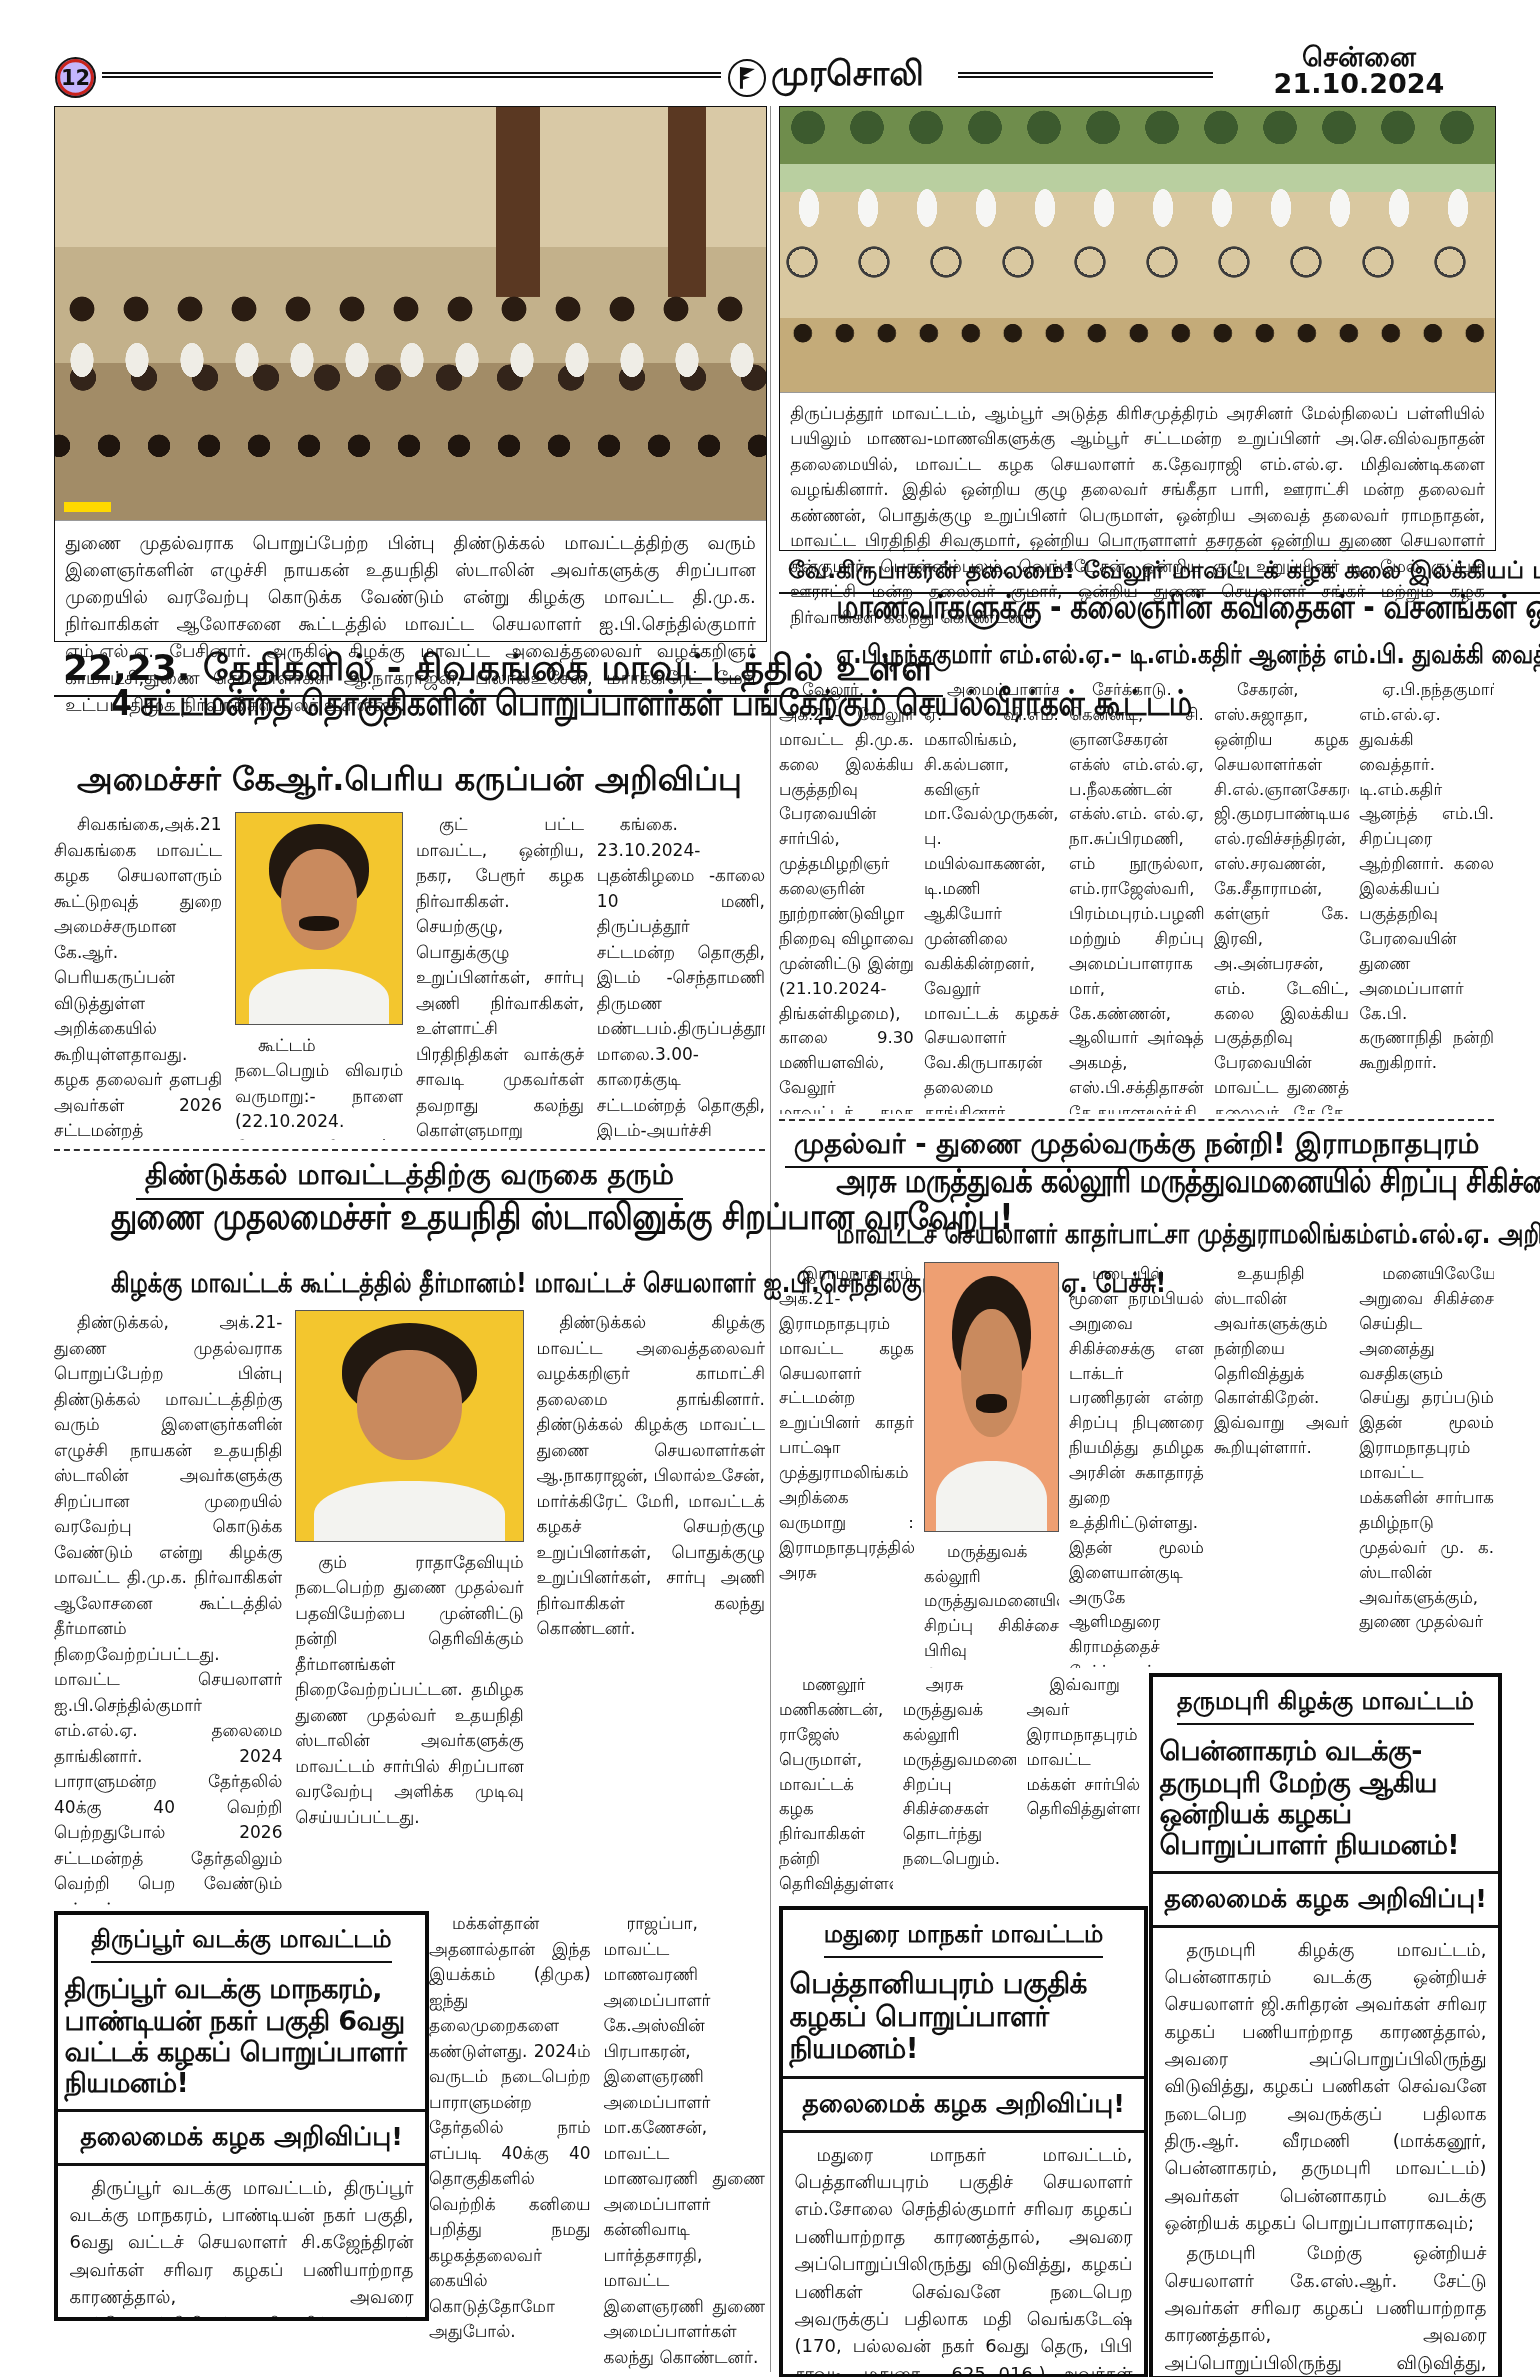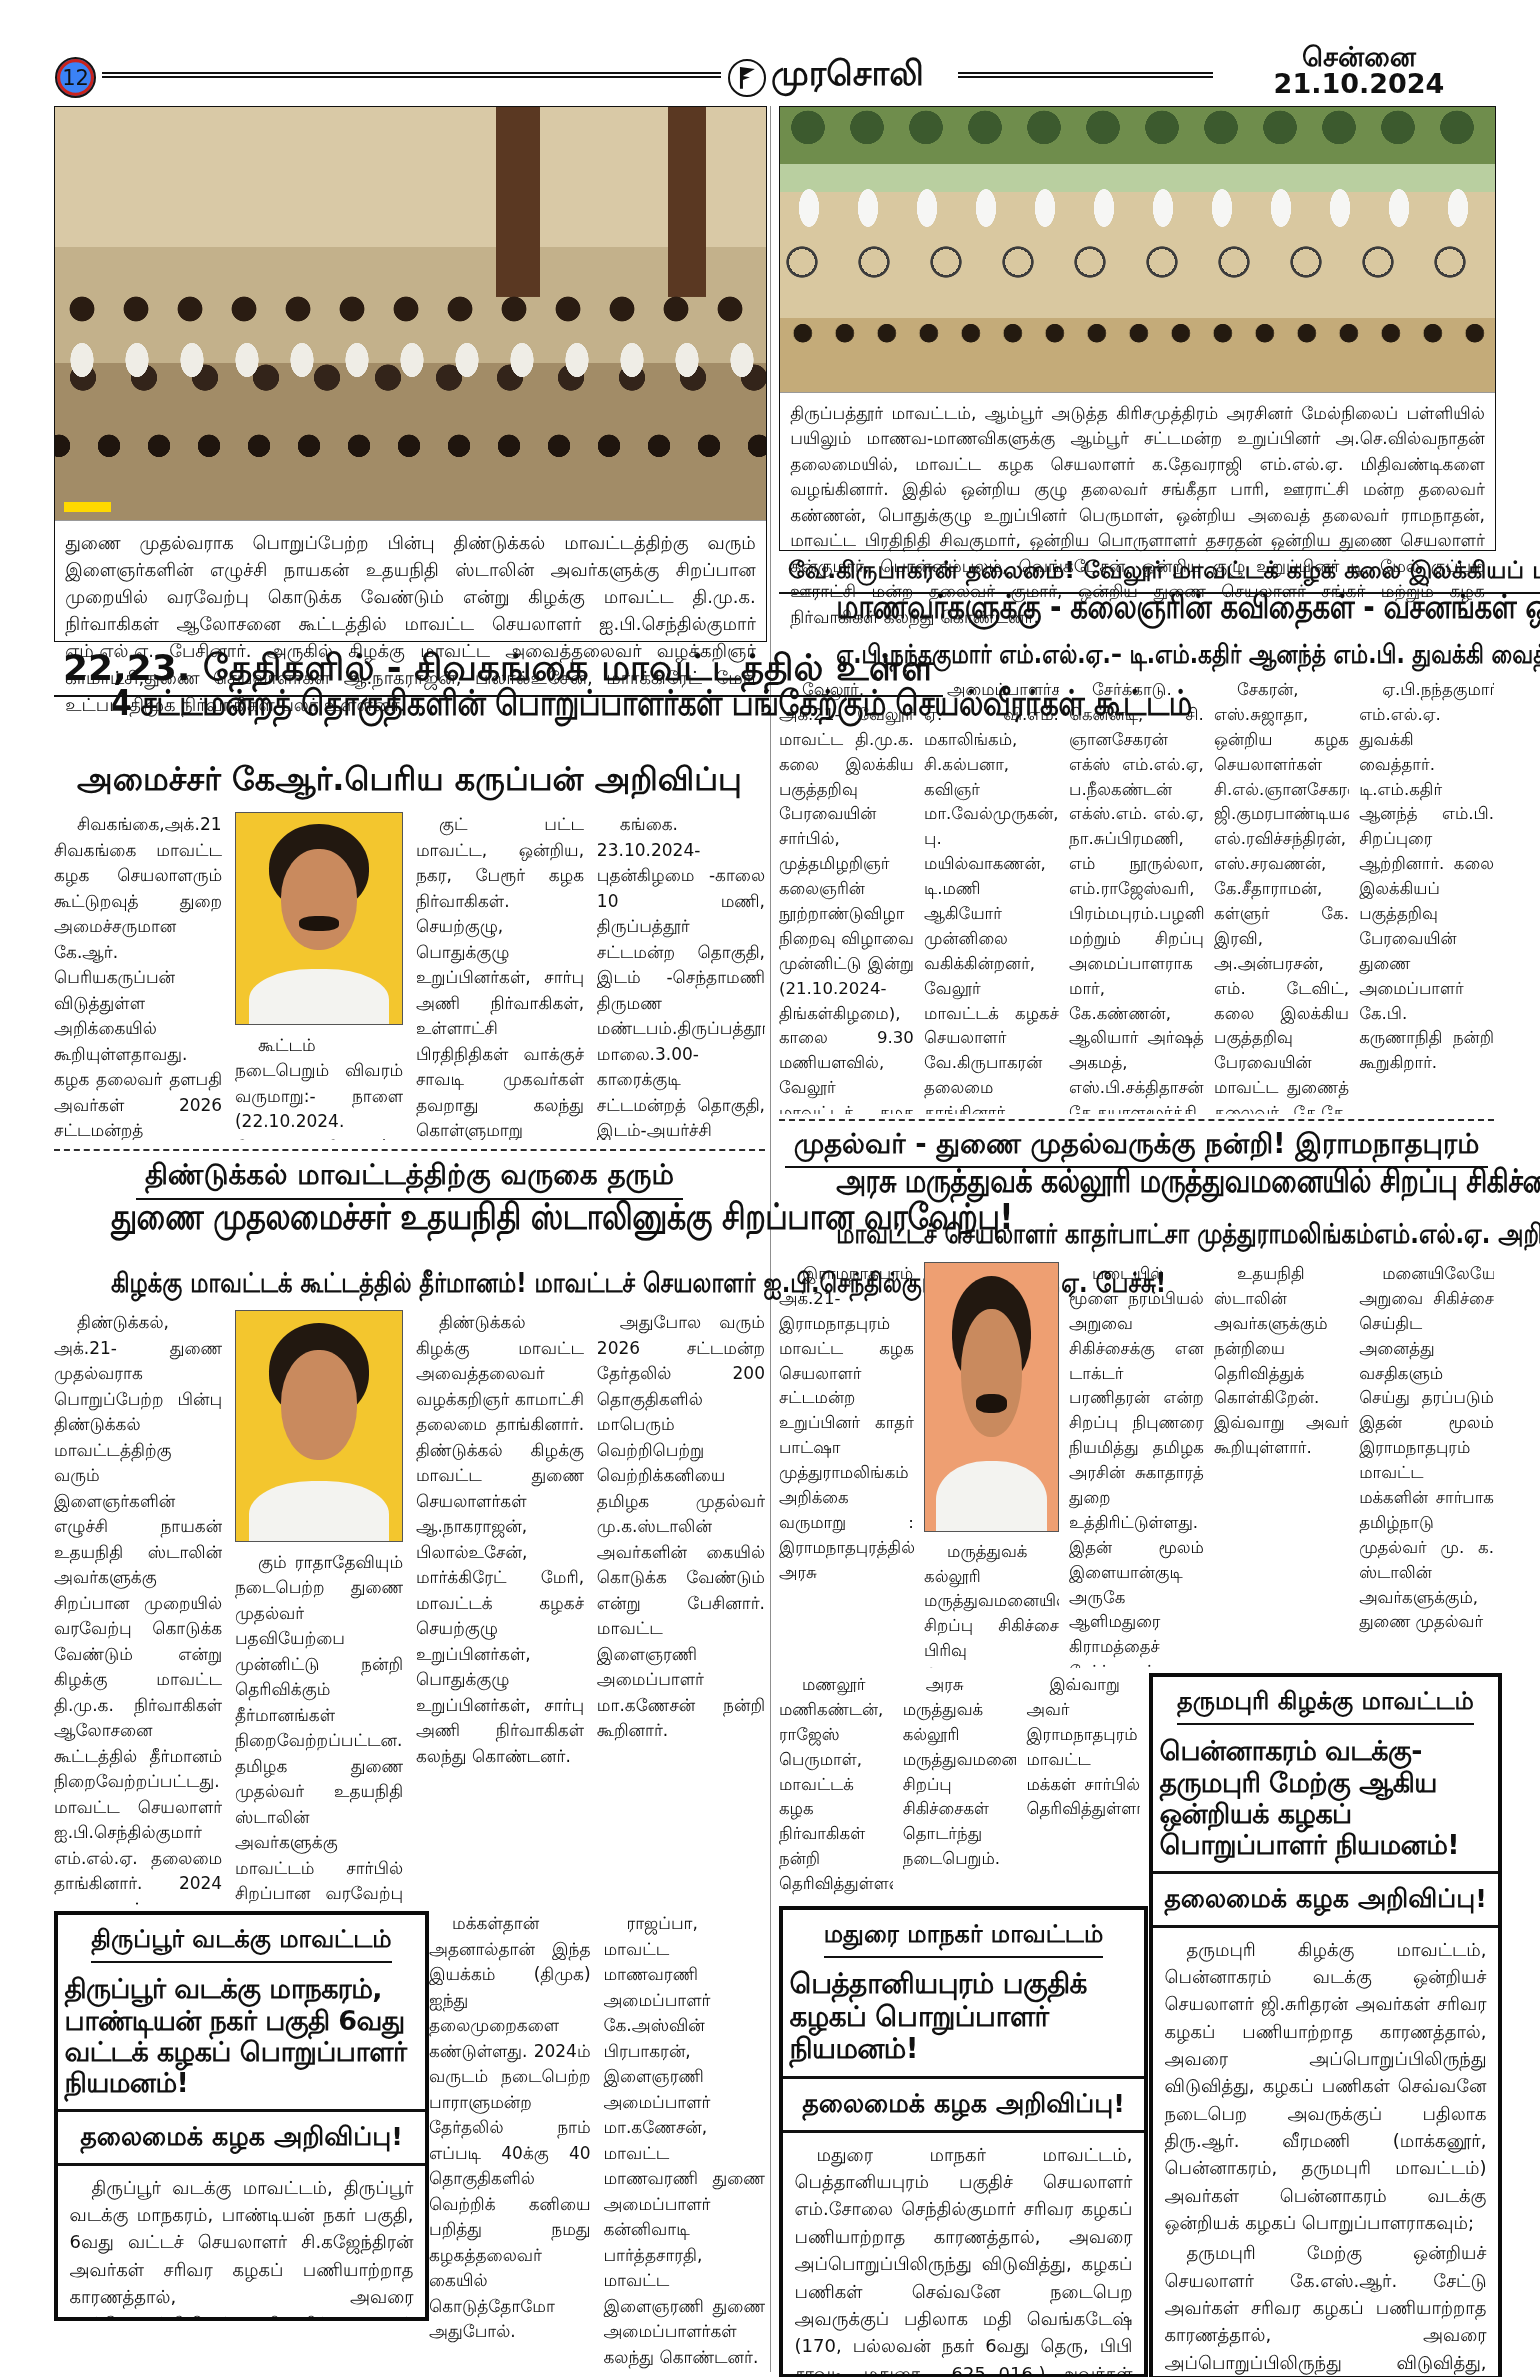"12" .badge { background: #3b82f6 -> #c4b5fd; font-weight: normal -> bold }
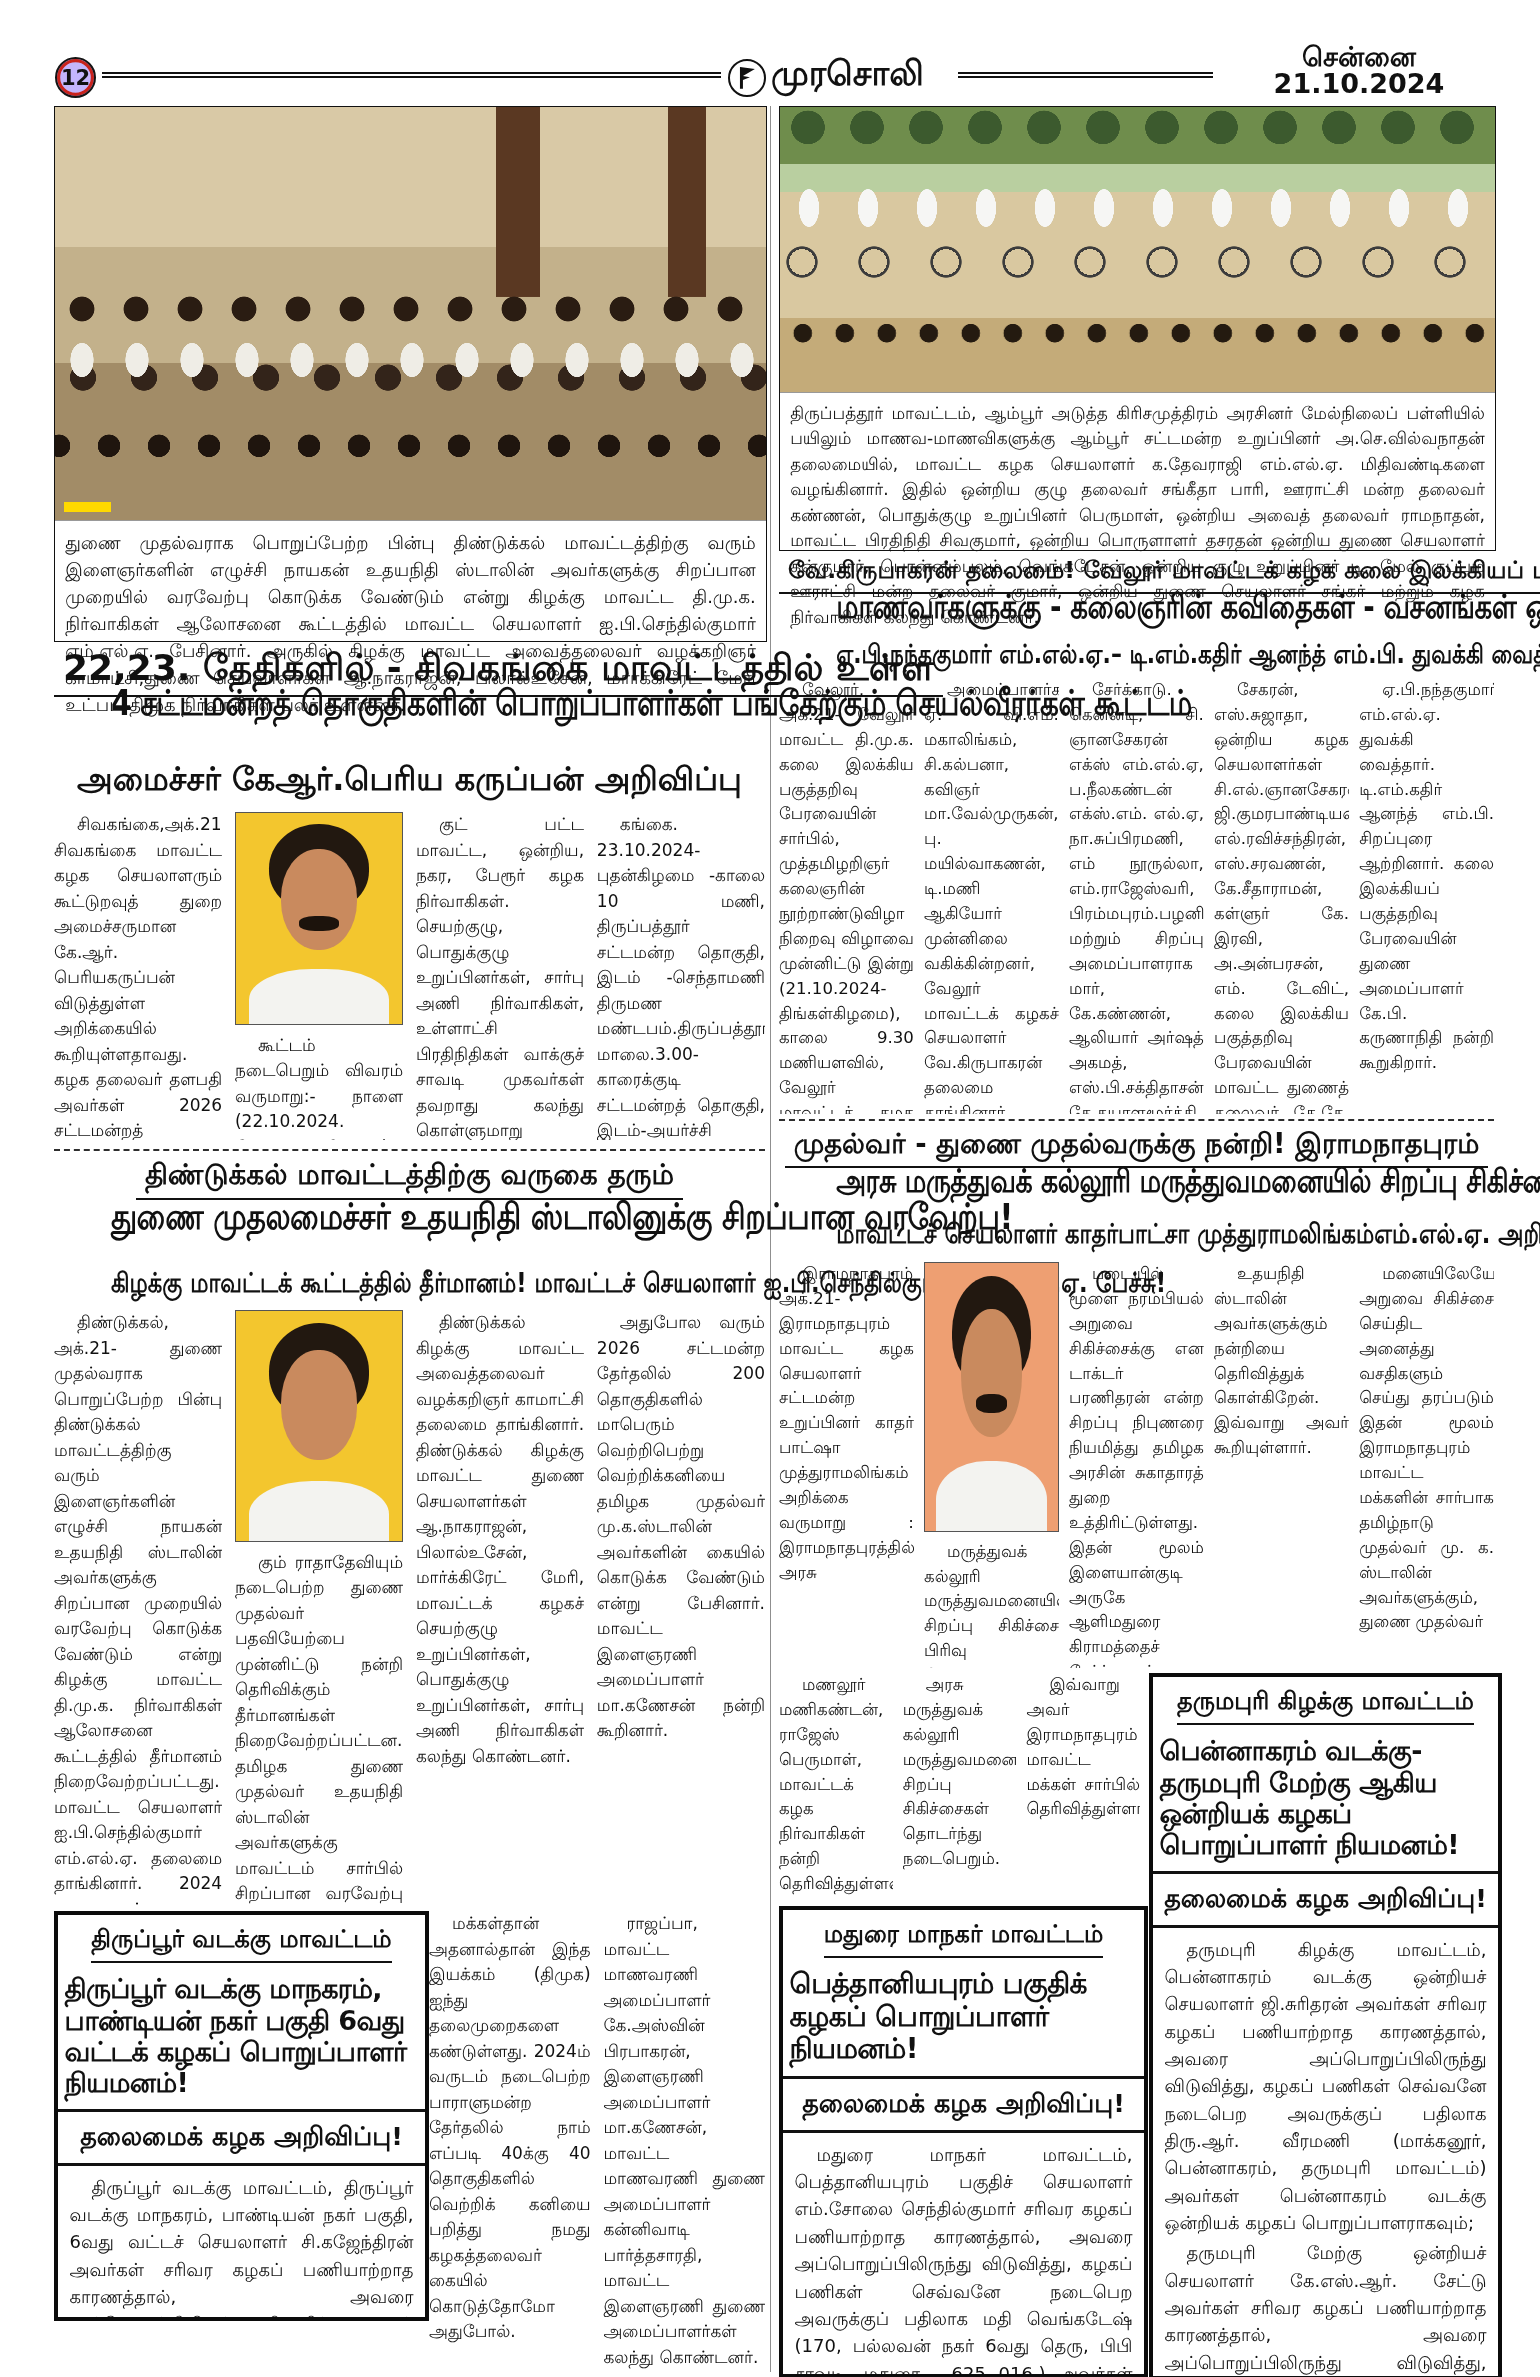"அதுபோல வரும் 2026 சட்டமன்ற தேர்தலில்" div.c { html: <div> <p>அதுபோல வரும் 2026 சட்டமன்ற தேர்தலில் 200 தொகுதிகளில் மாபெரும் வெற்றிபெற்று வெற்றிக்கனியை தமிழக முதல்வர் மு.க.ஸ்டாலின் அவர்களின் கையில் கொடுக்க வேண்டும் என்று பேசினார். மாவட்ட இளைஞரணி அமைப்பாளர் மா.கணேசன் நன்றி கூறினார்.</p> </div> -> none }
